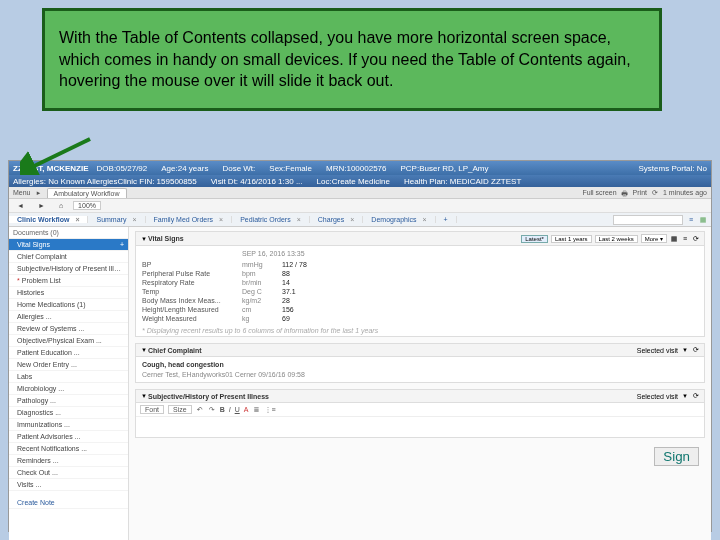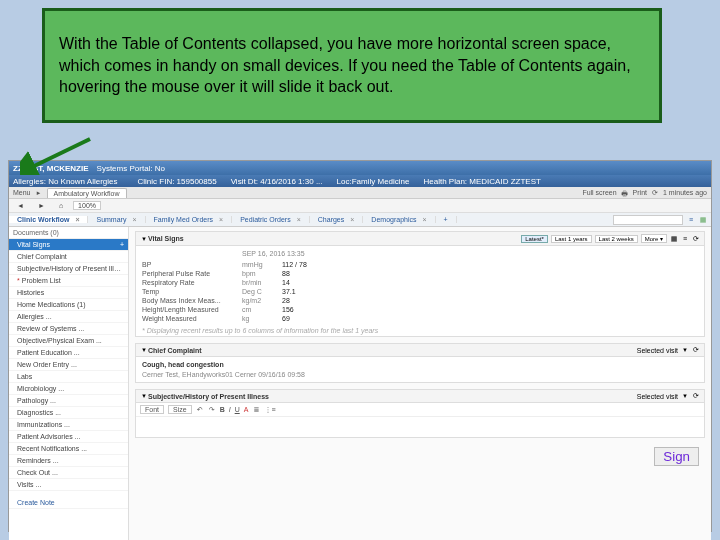"With the Table of Contents" .callout { padding: 22px 14px -> 16px 14px }
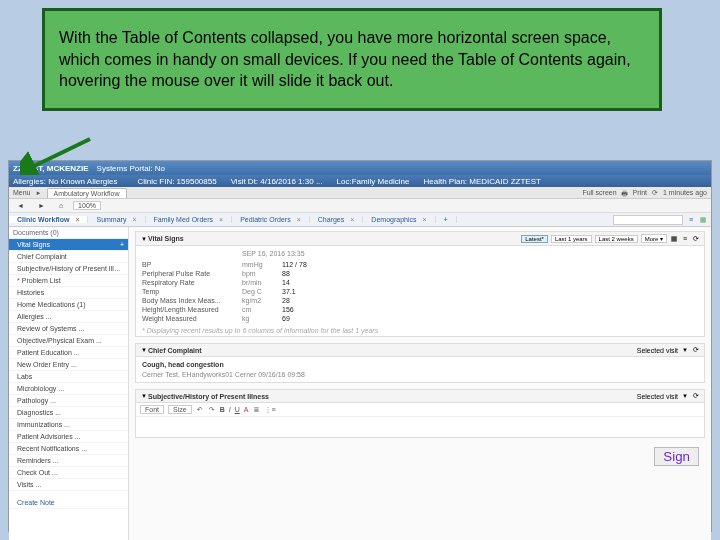"DOB:05/27/92" div.pt-info { html: none -> <div> <span>DOB:05/27/92</span> <span>Age:24 years</span> <span>Dose Wt:</span> <span>Sex:Female</span> <span>MRN:100002576</span> <span>PCP:Buser RD, LP_Amy</span> </div> }
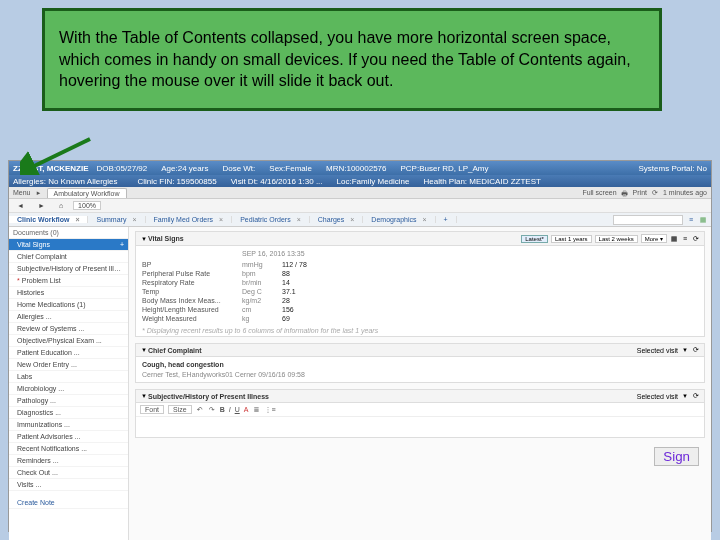"Allergies: No Known Allergies" span { margin-right: 20px -> none }
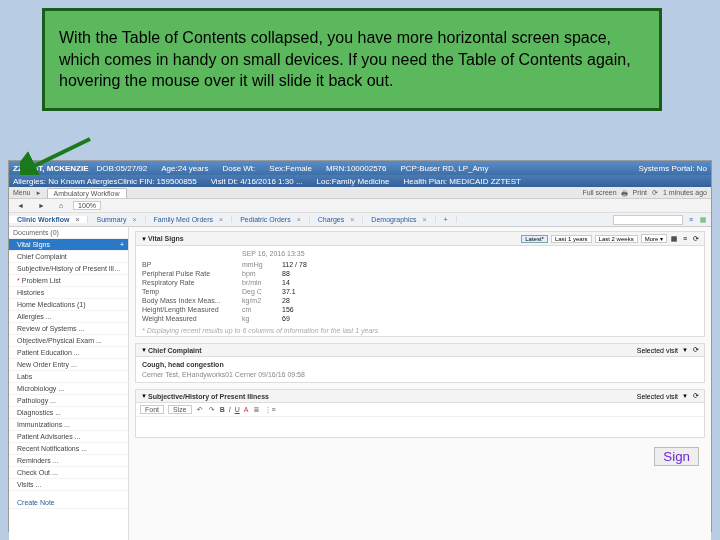"Loc:Family Medicine" span { text: Loc:Family -> Loc:Create }
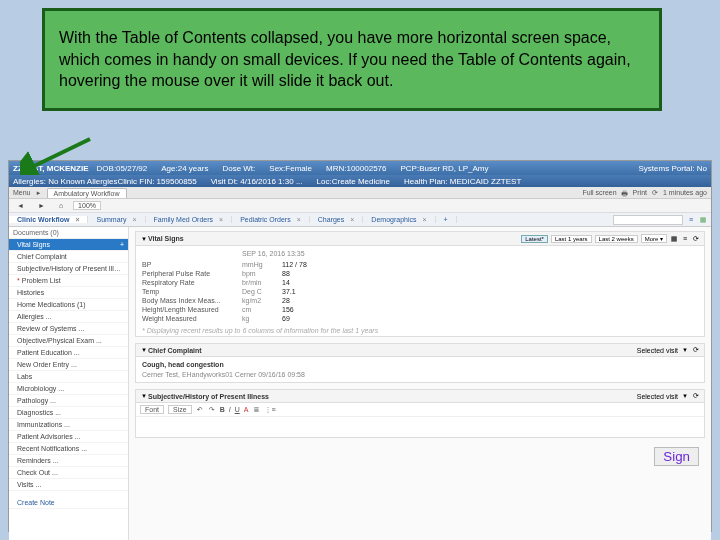"Sign" .sign-btn { color: #6d28d9 -> #0f766e }
